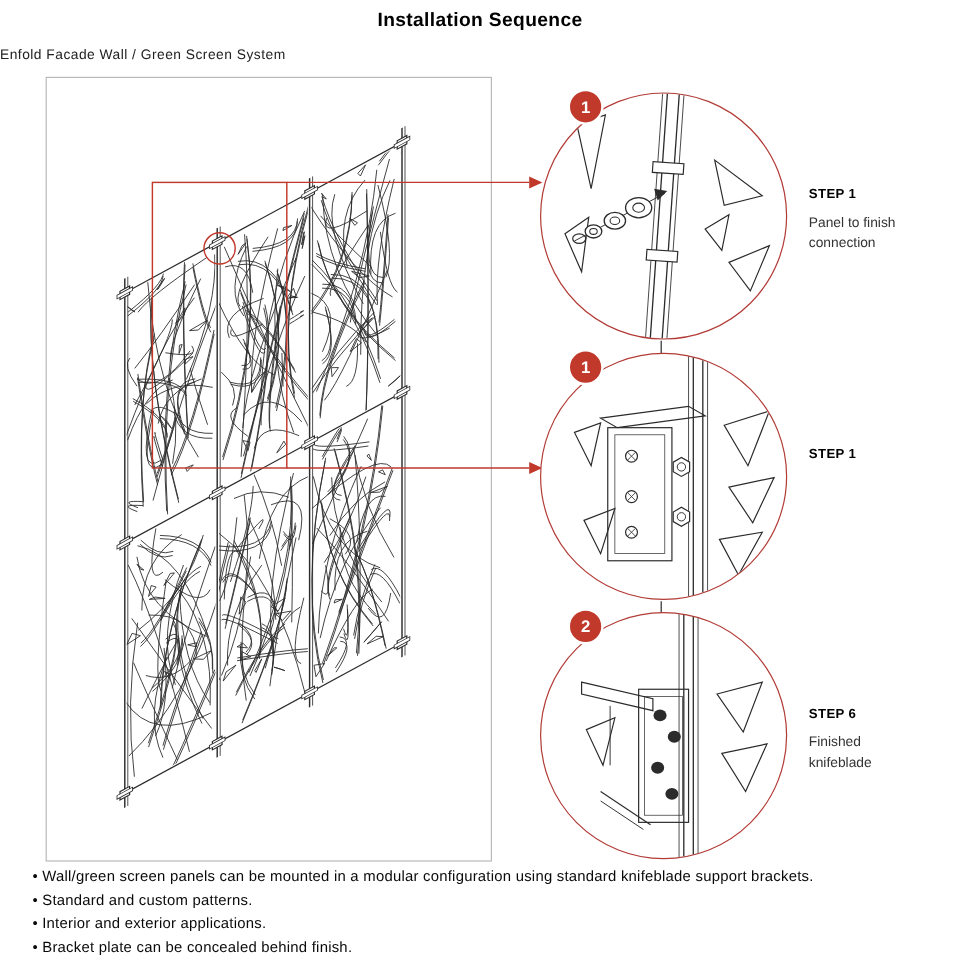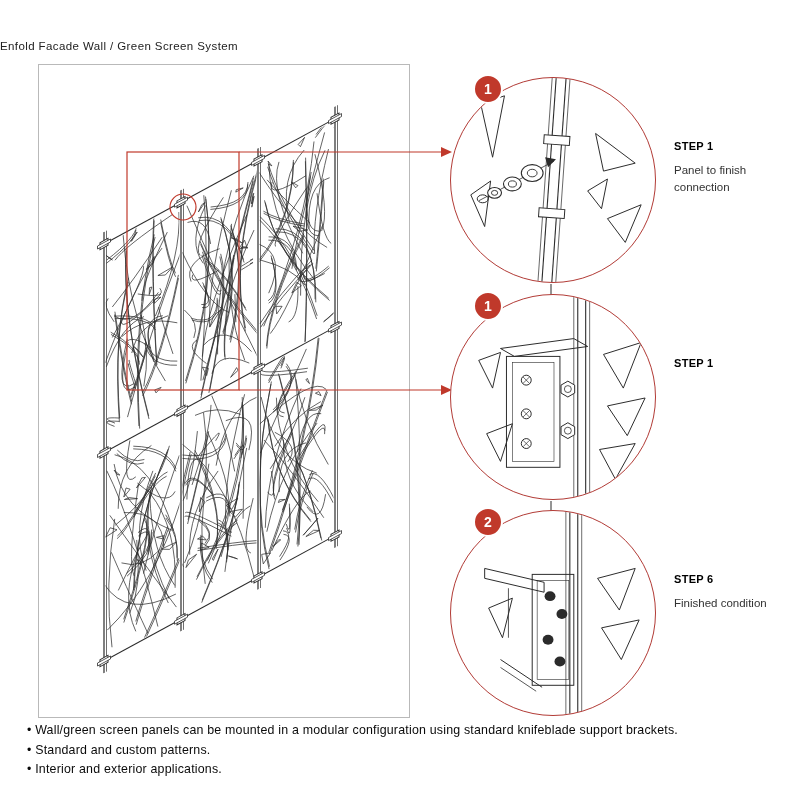"Installation Sequence" h1.title { html: none -> <h1>Installation Sequence</h1> }
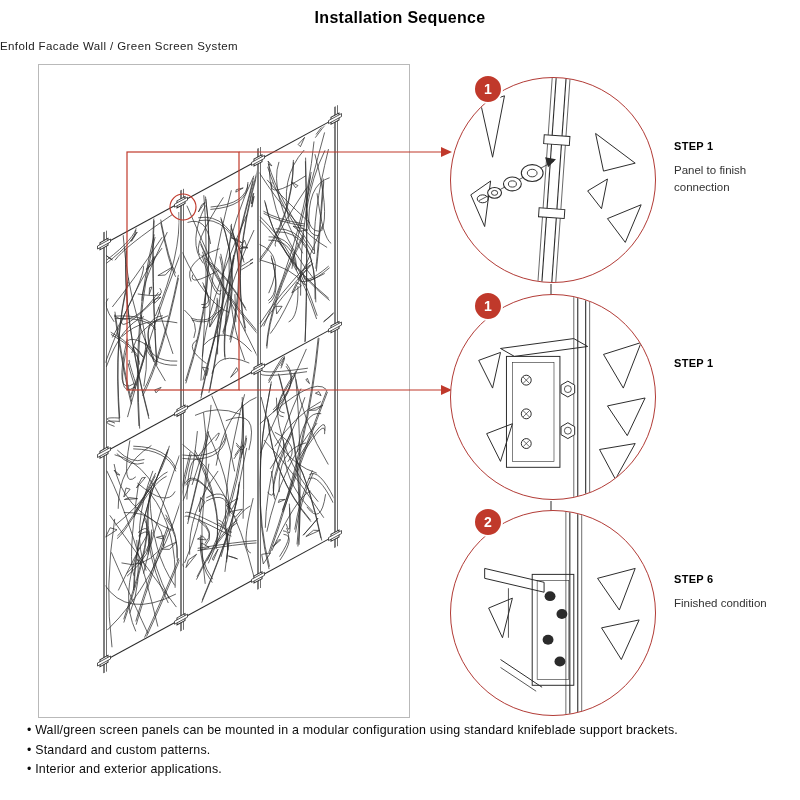"STEP 1" .step-text { top: 66px -> 82px }
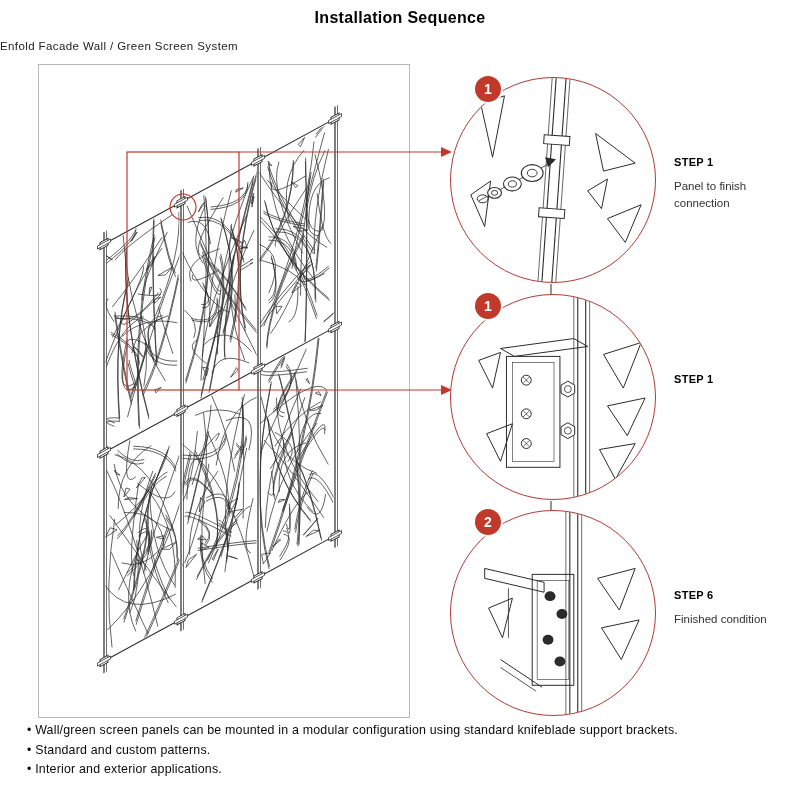"Finished condition" div.step-desc { text: condition -> knifeblade }
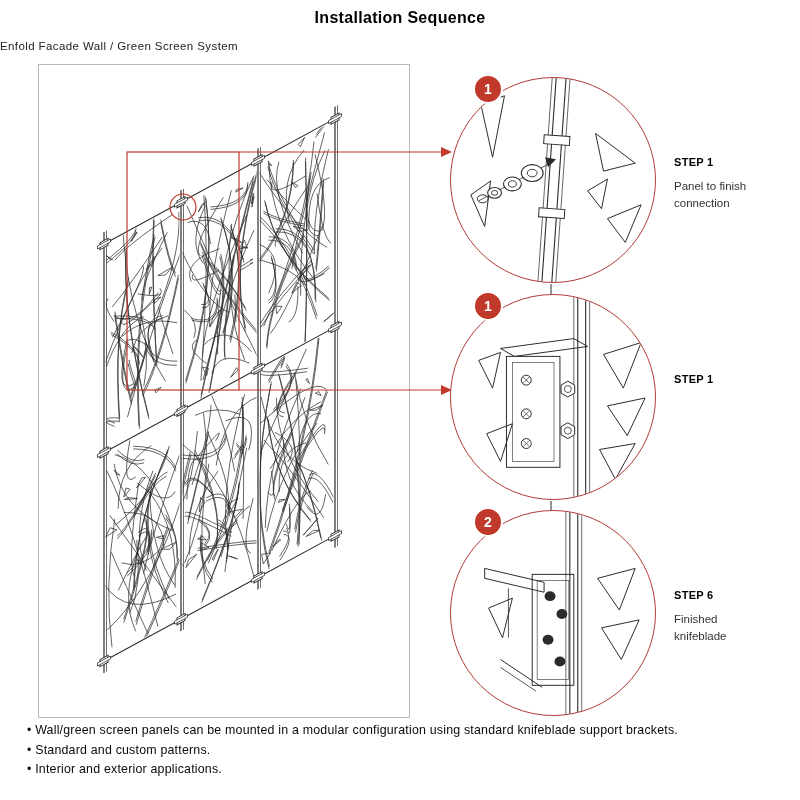"Bracket plate can be concealed" li { html: none -> <li>Bracket plate can be concealed behind finish.</li> }
